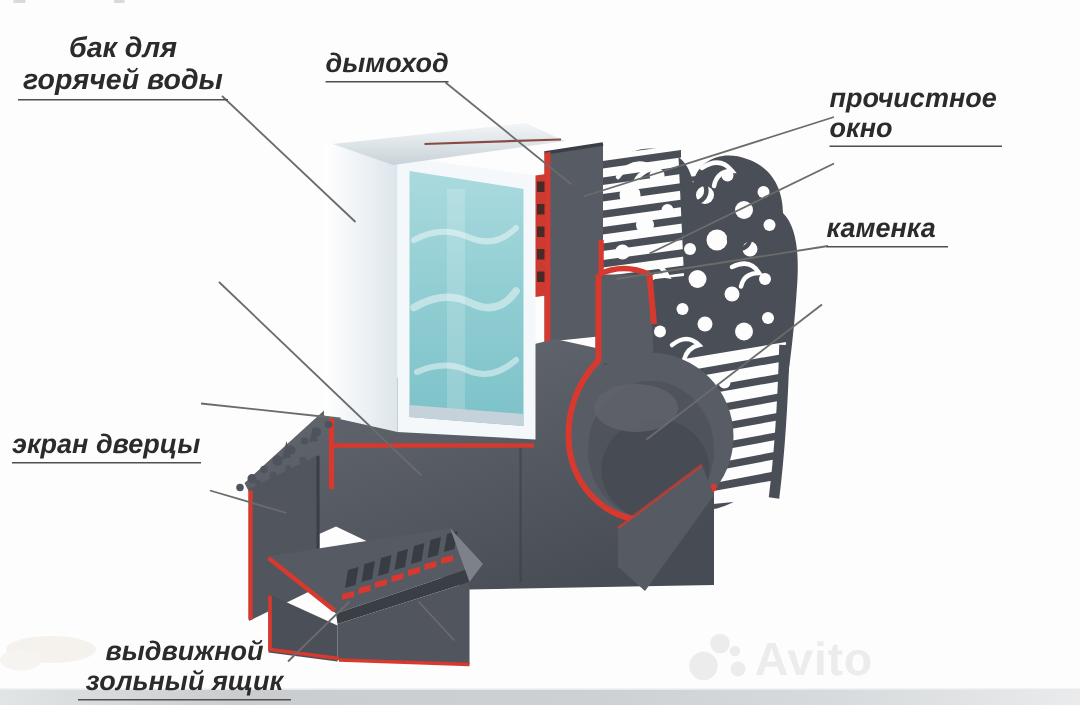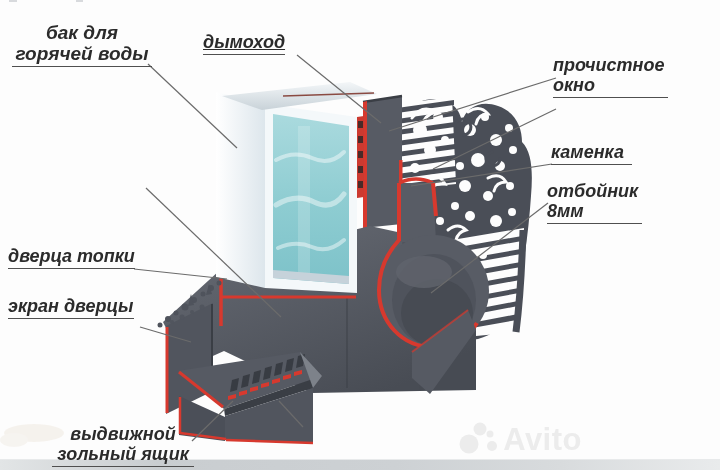"дымоход" #lbl-chimney { left: 203px -> 217px; text-decoration: underline -> none }
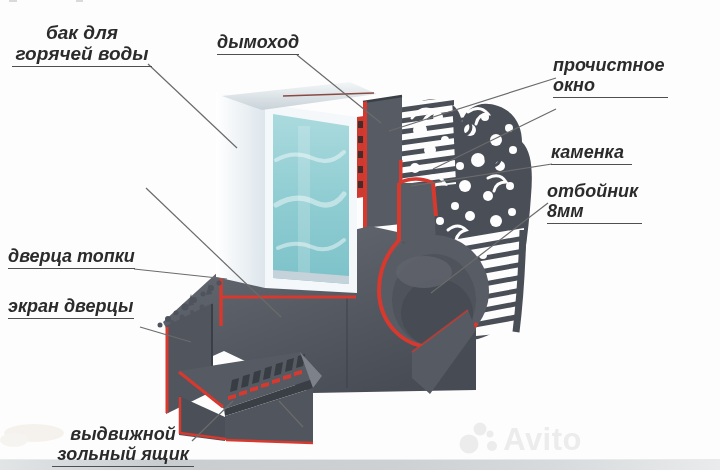"отбойник 8мм" div.lbl { html: <div>отбойник 8мм</div> -> none }
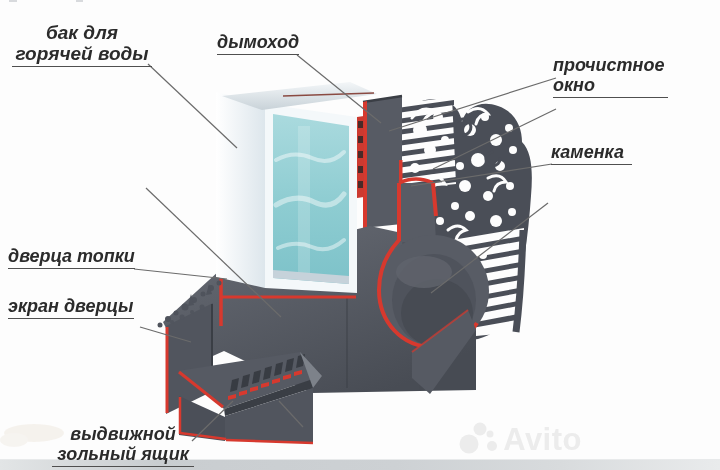"дверца топки" div.lbl { html: <div>дверца топки</div> -> none }
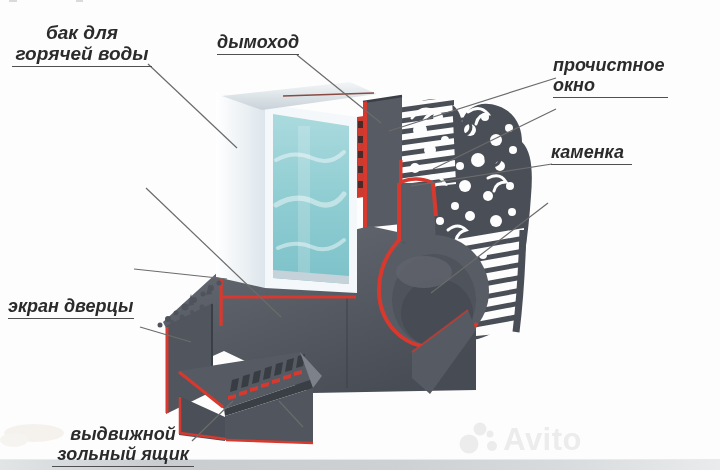"экран дверцы" #lbl-screen { top: 296px -> 286px }
